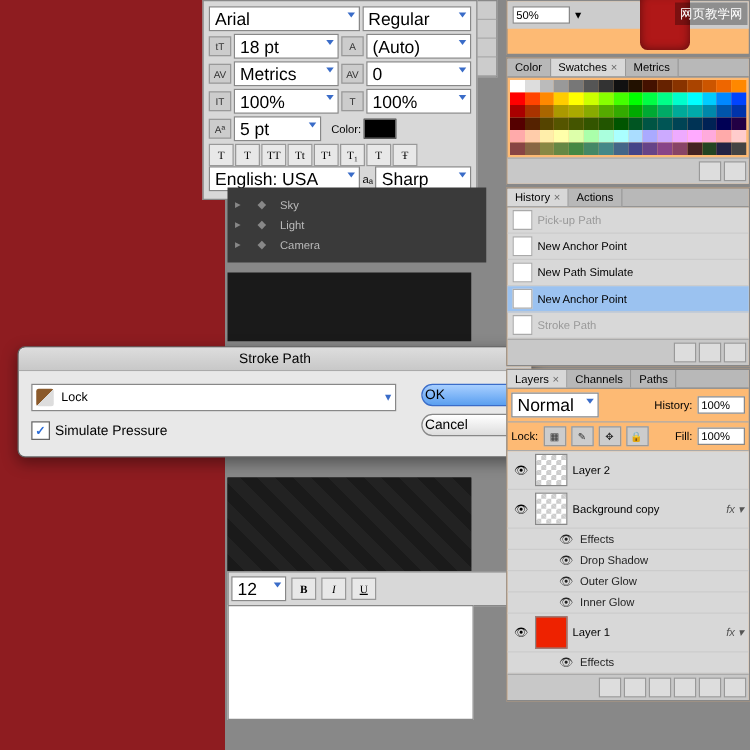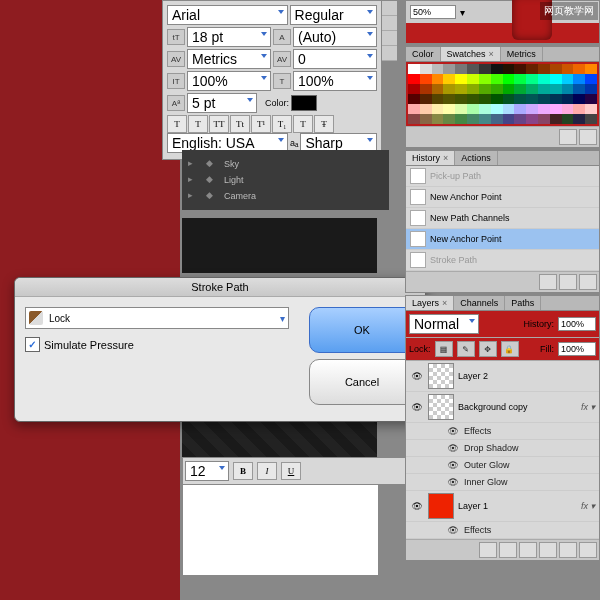"50%" .panel { background: #b91c1c -> #fdba74 }
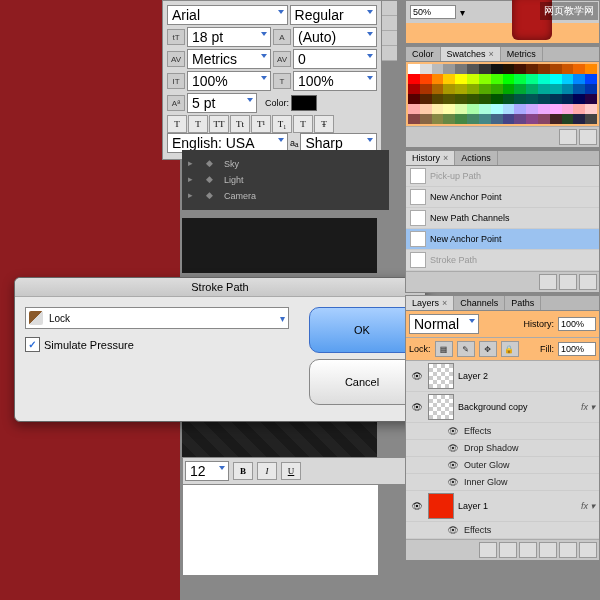"New Path Channels" span { text: Channels -> Simulate }
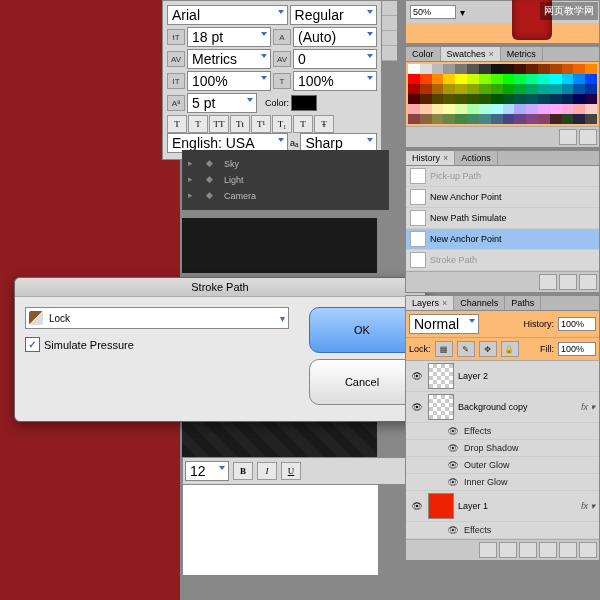"OK" .mac-btn { padding: 16px -> 2px; text-align: center -> left }
